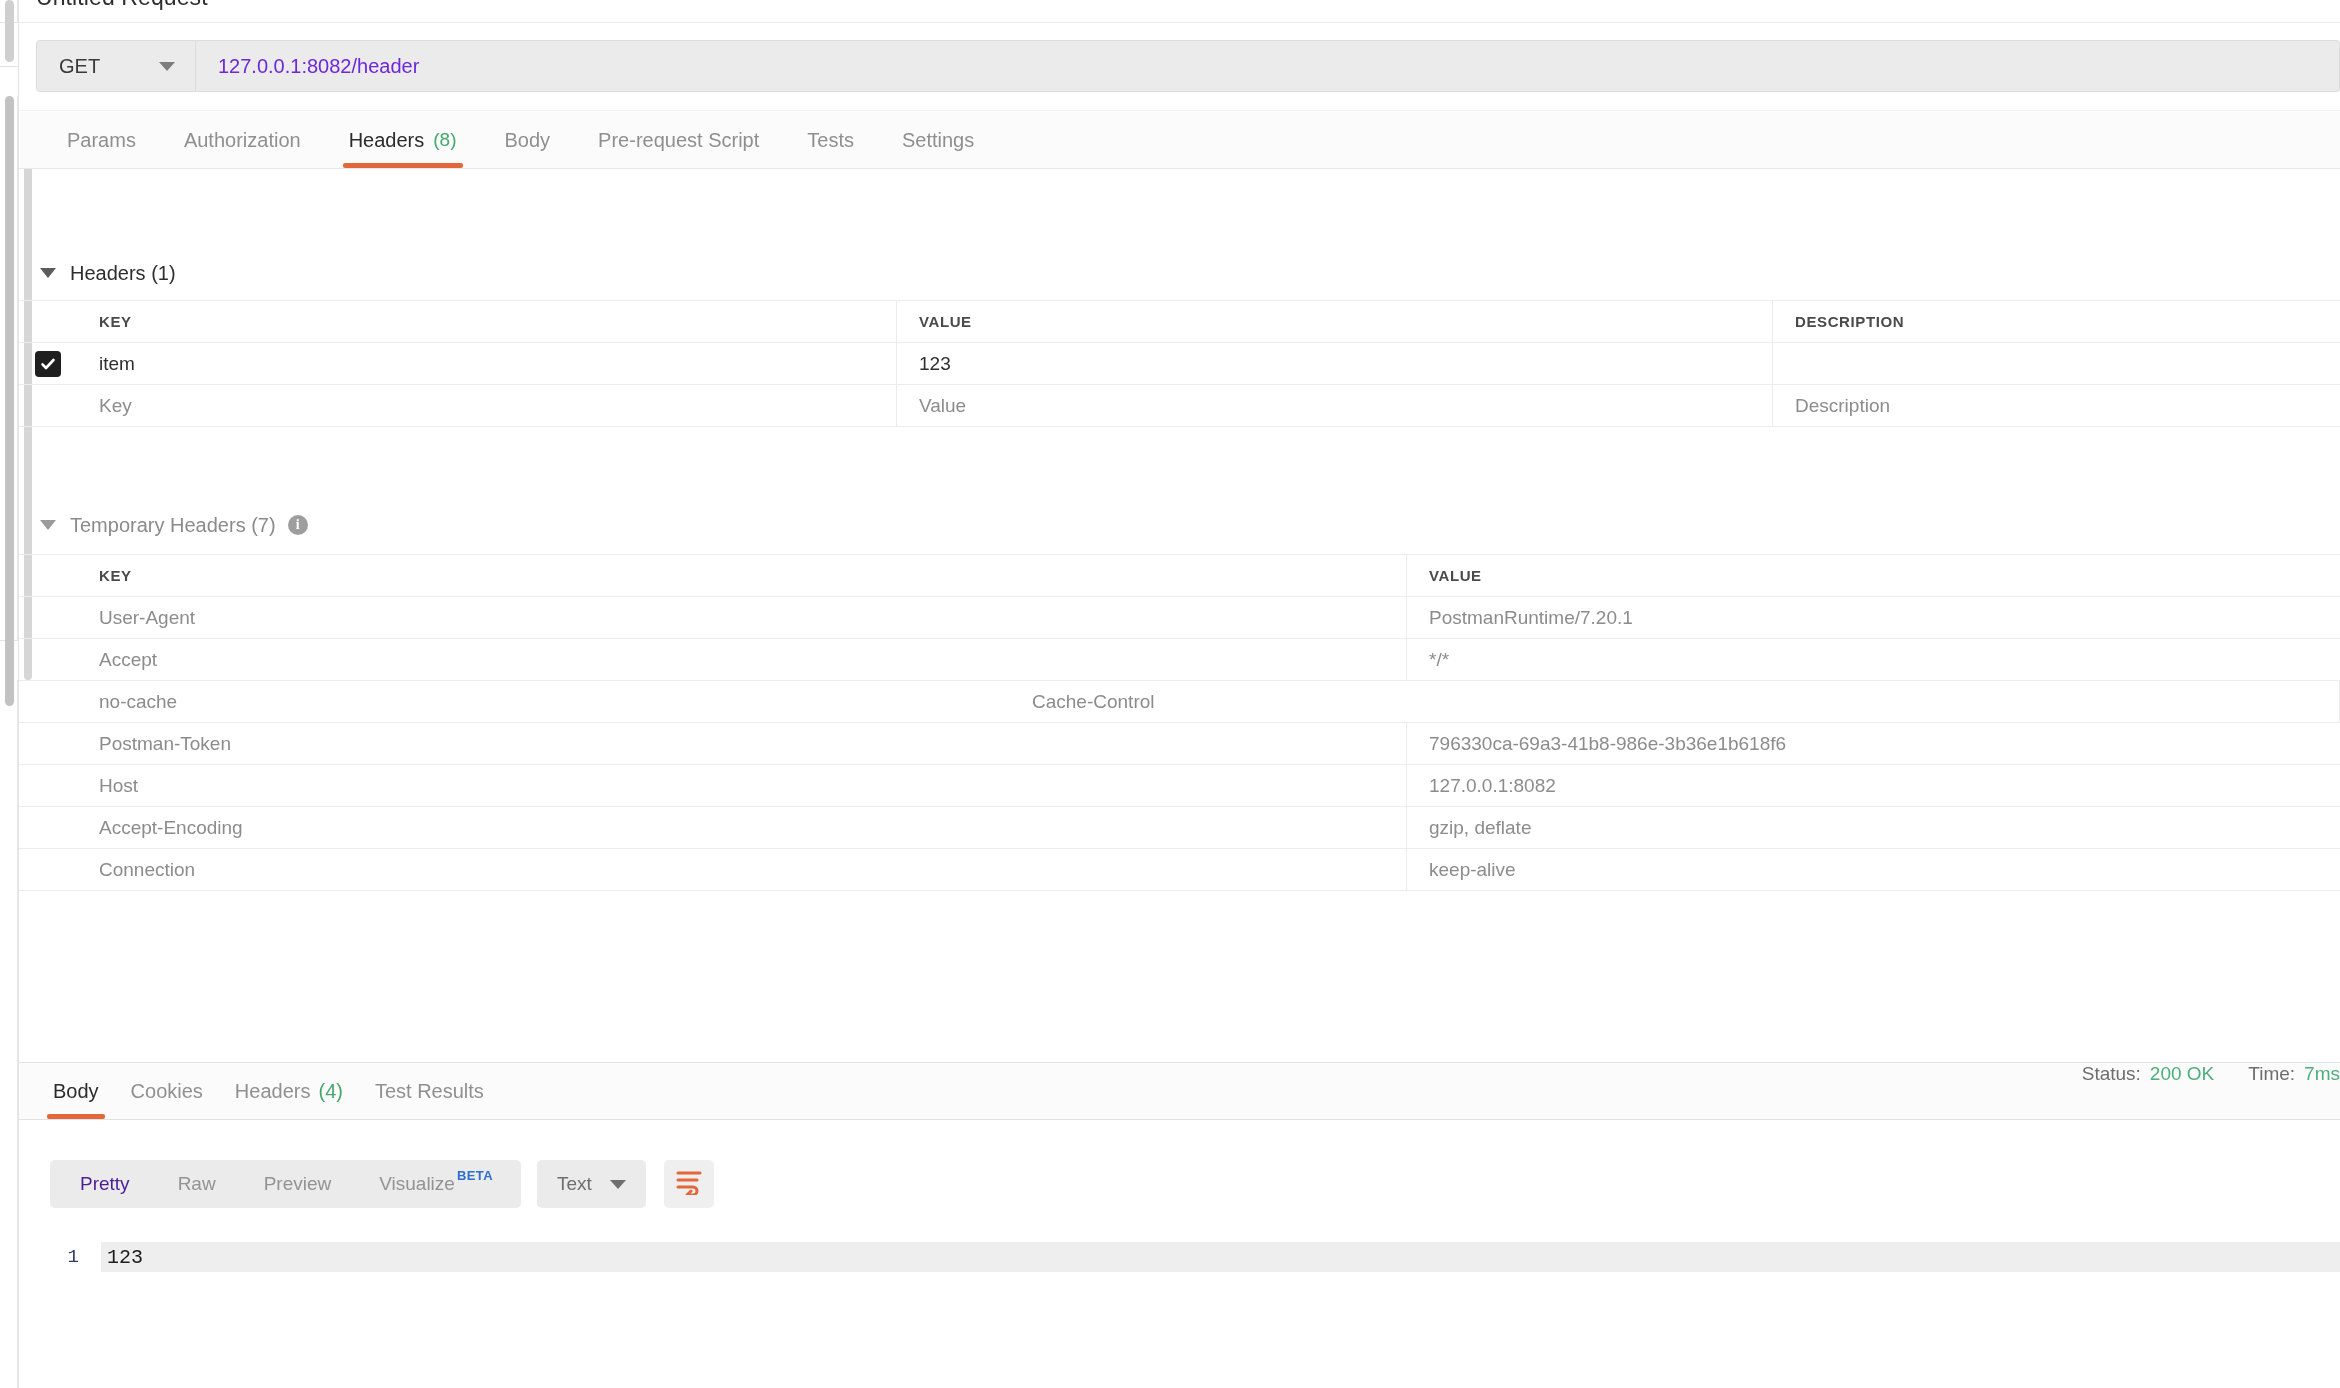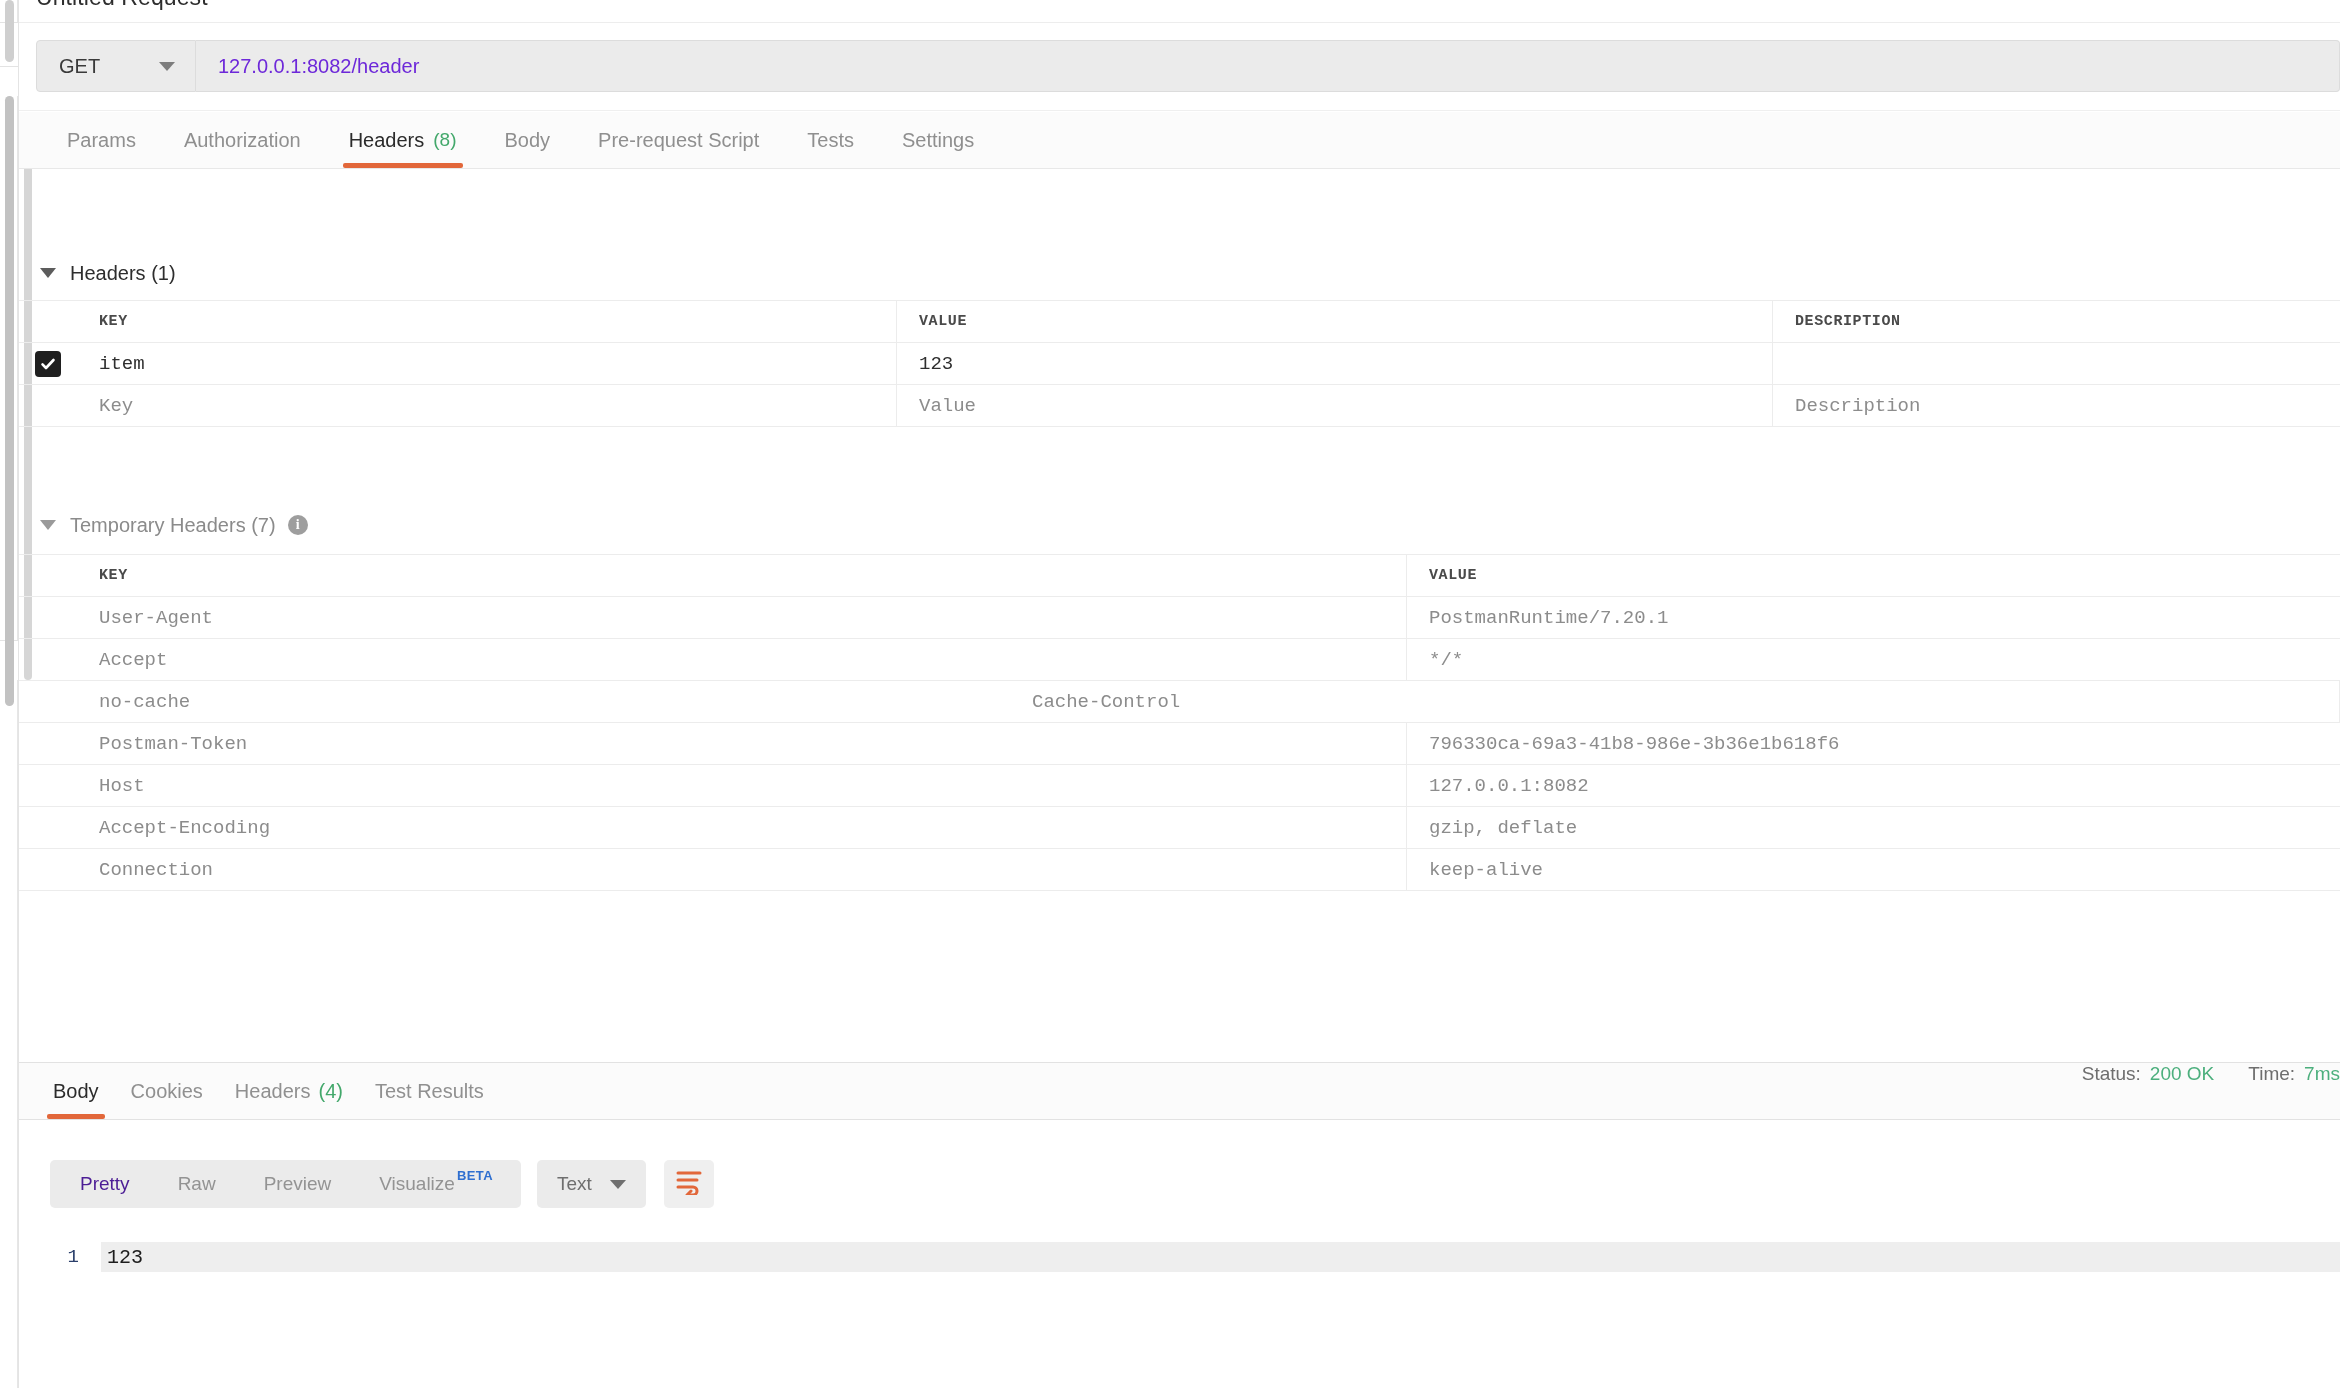"KEY" .cell { font-family: Liberation Mono, monospace -> none }
